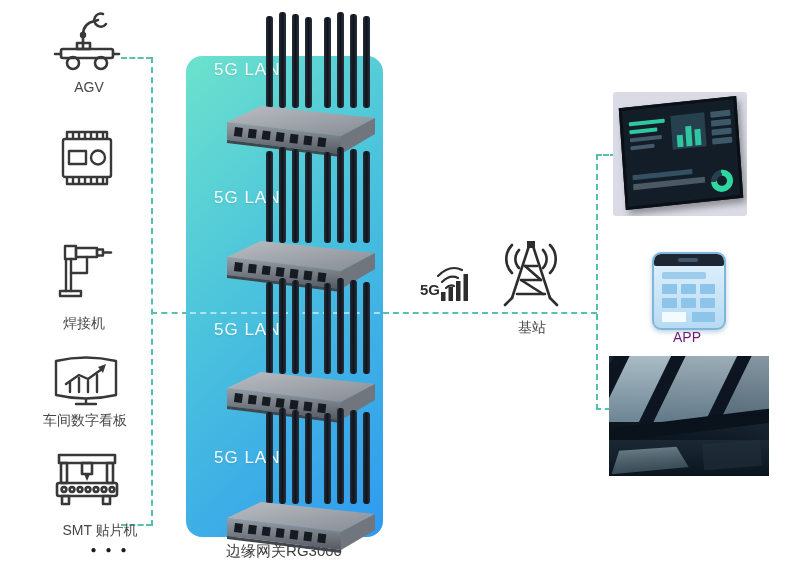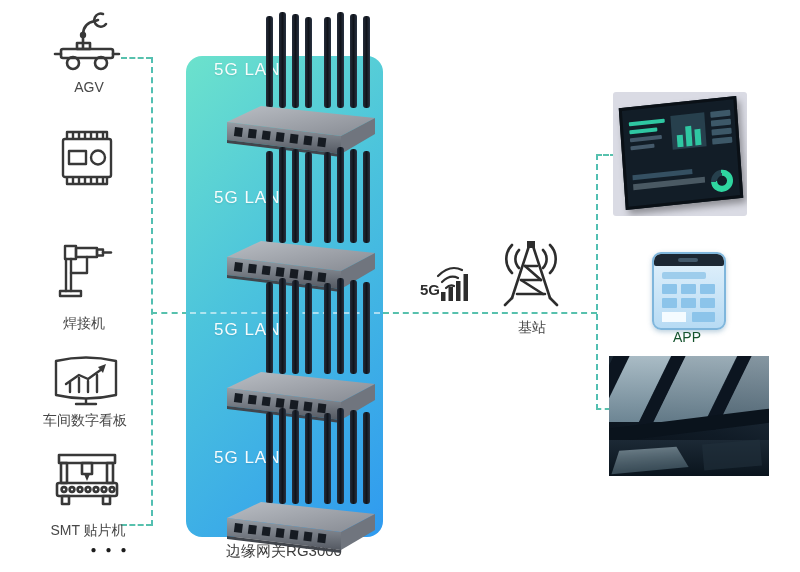"APP" .app-label { color: #14532d -> #701a75 }
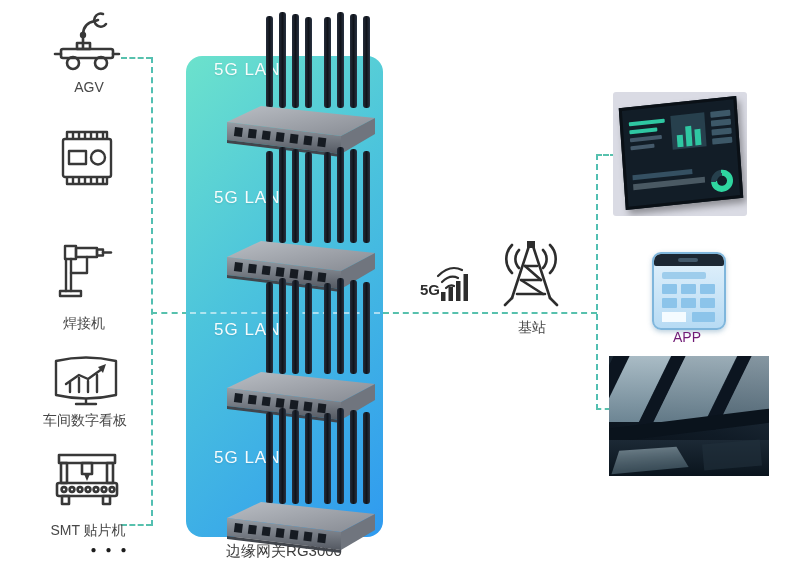"SMT 贴片机" div.dev-label { left: 23px -> 35px }
